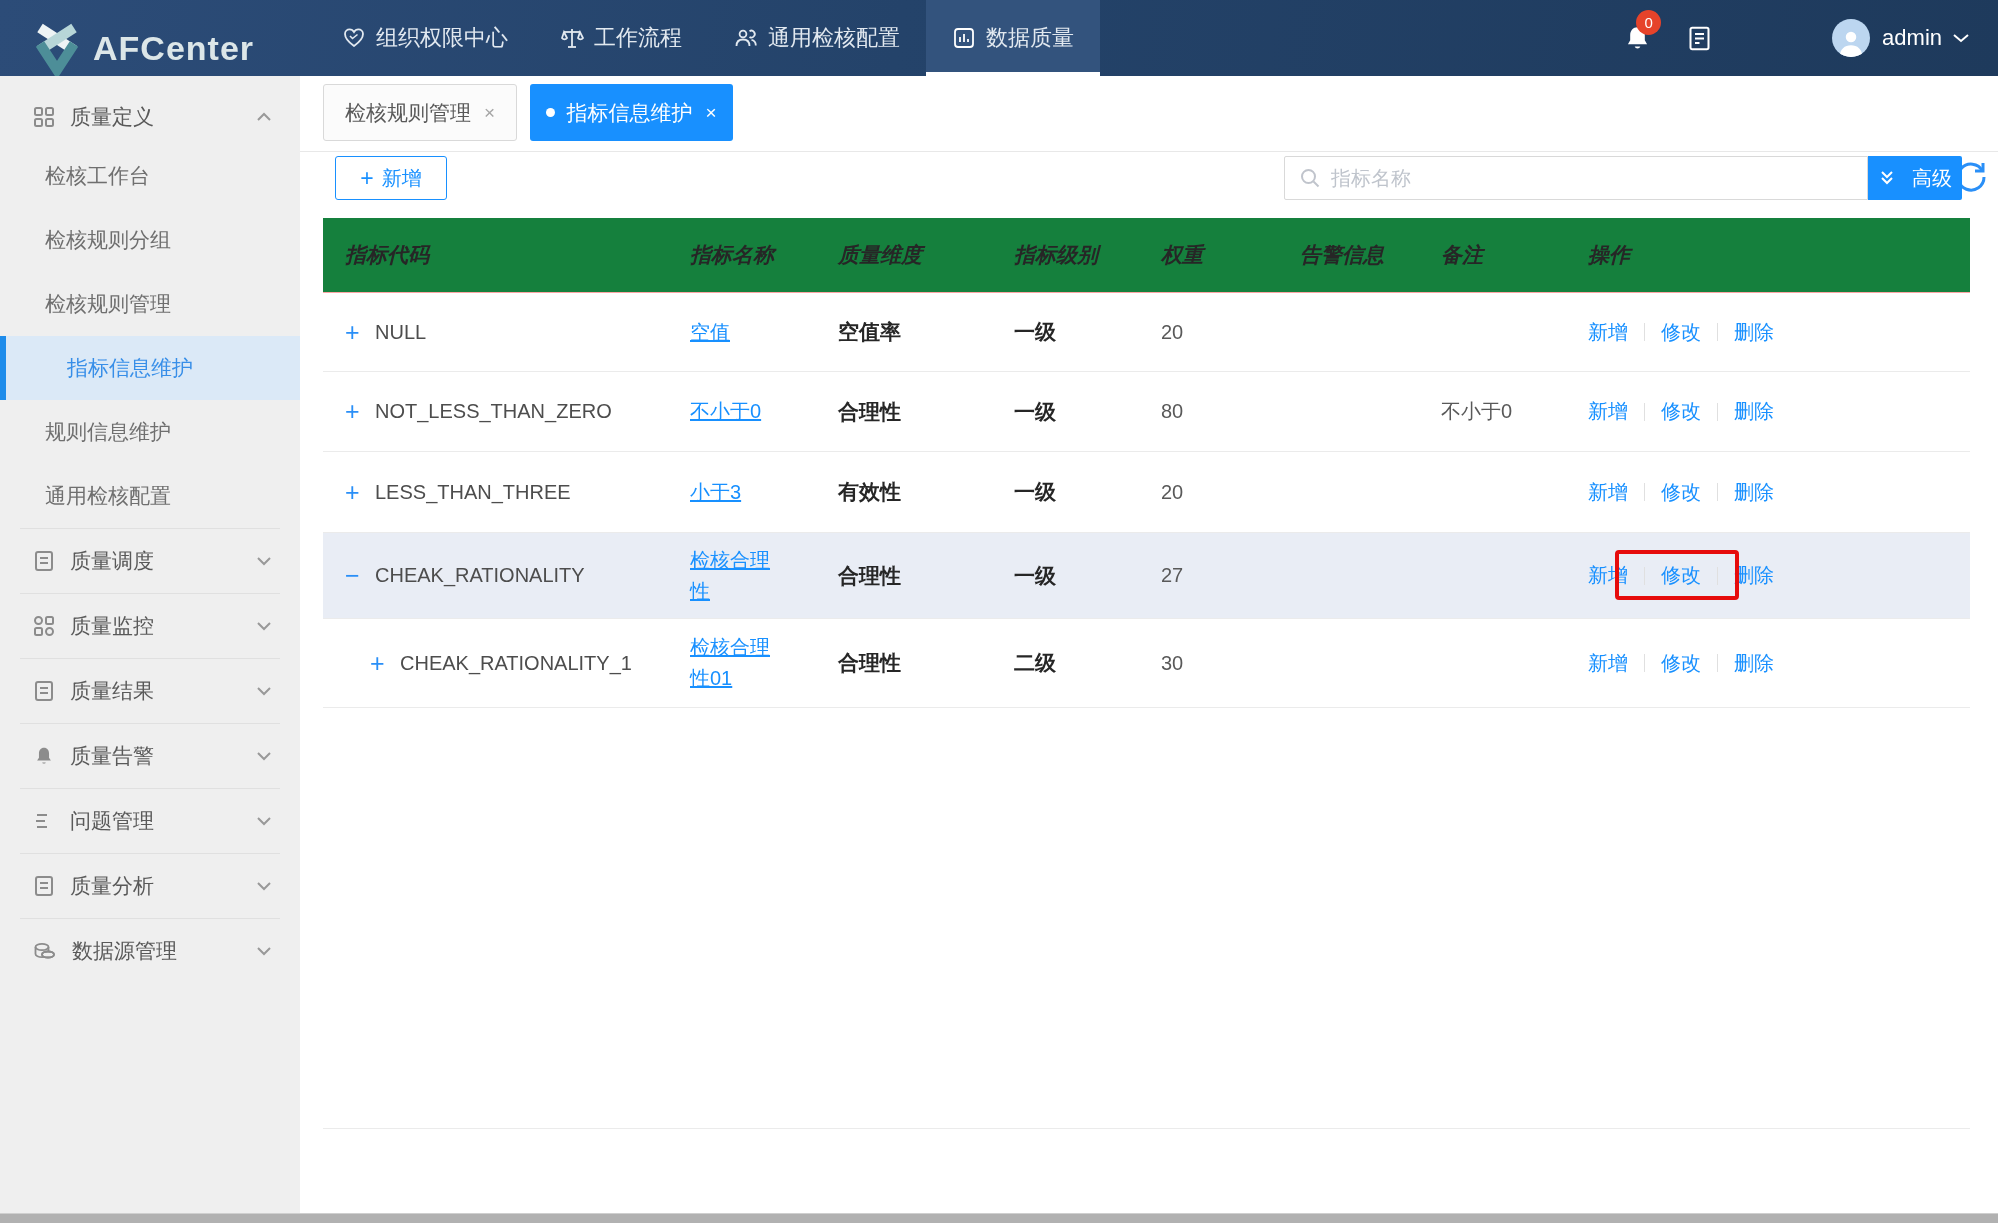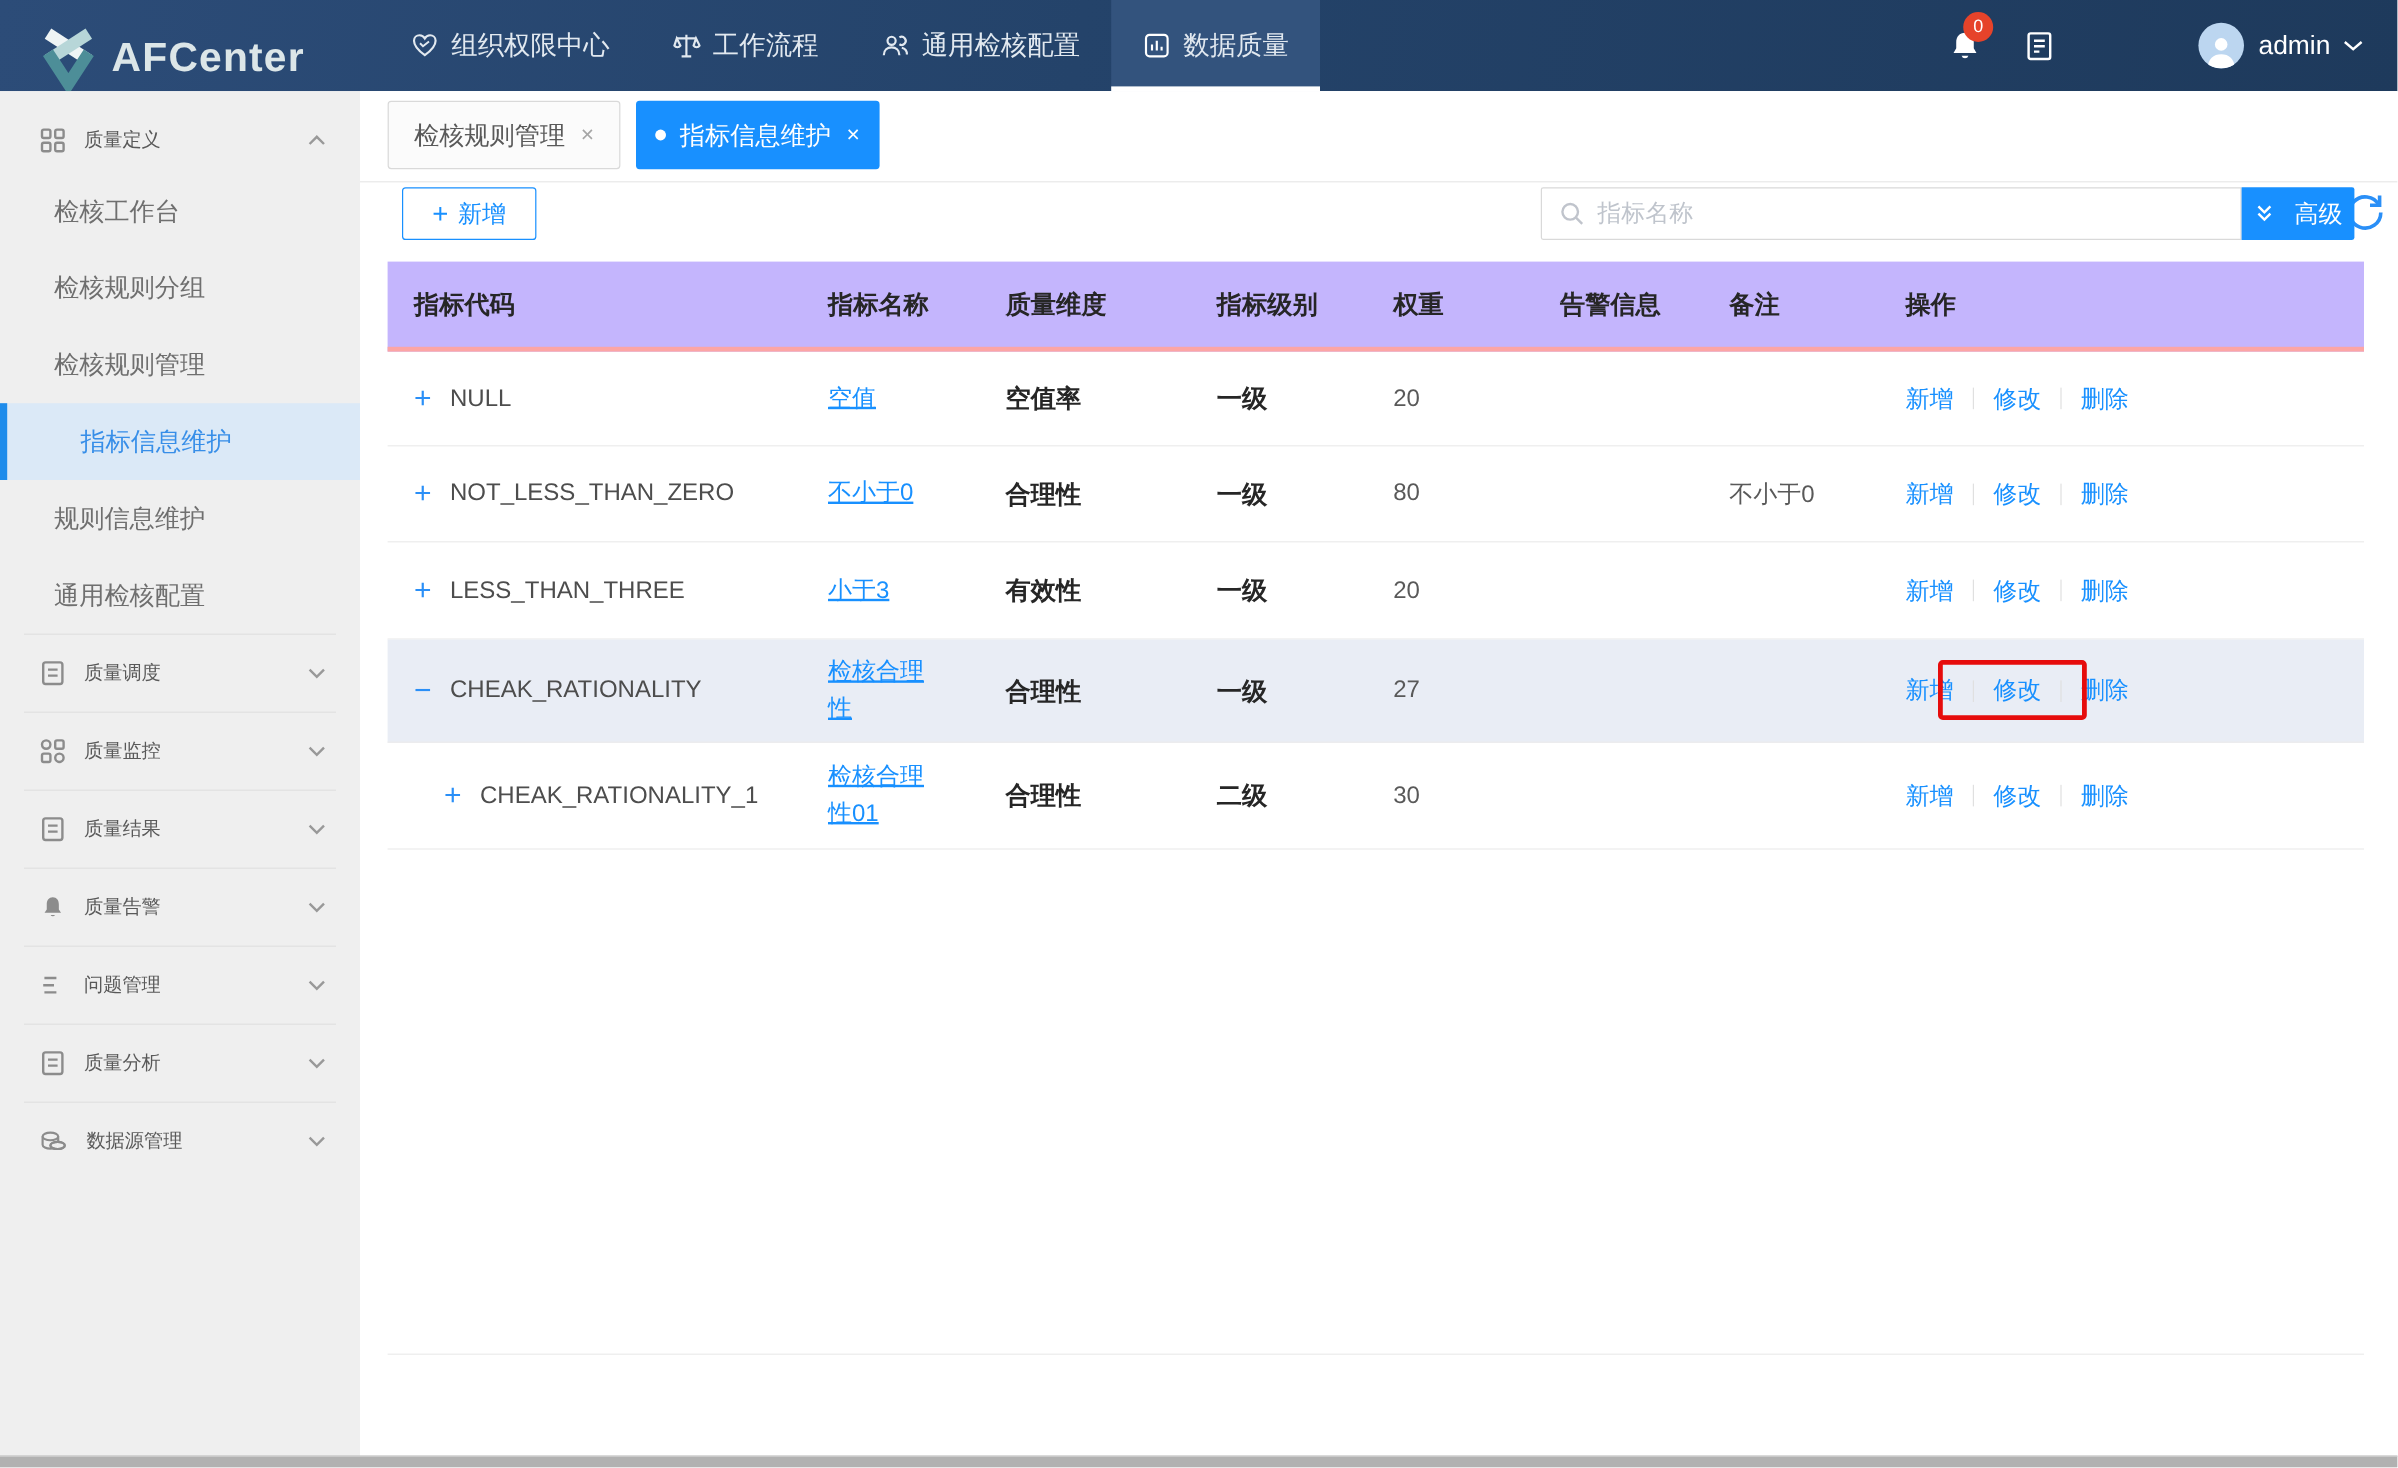"质量定义" .side-group { font-size: 16px -> 21px }
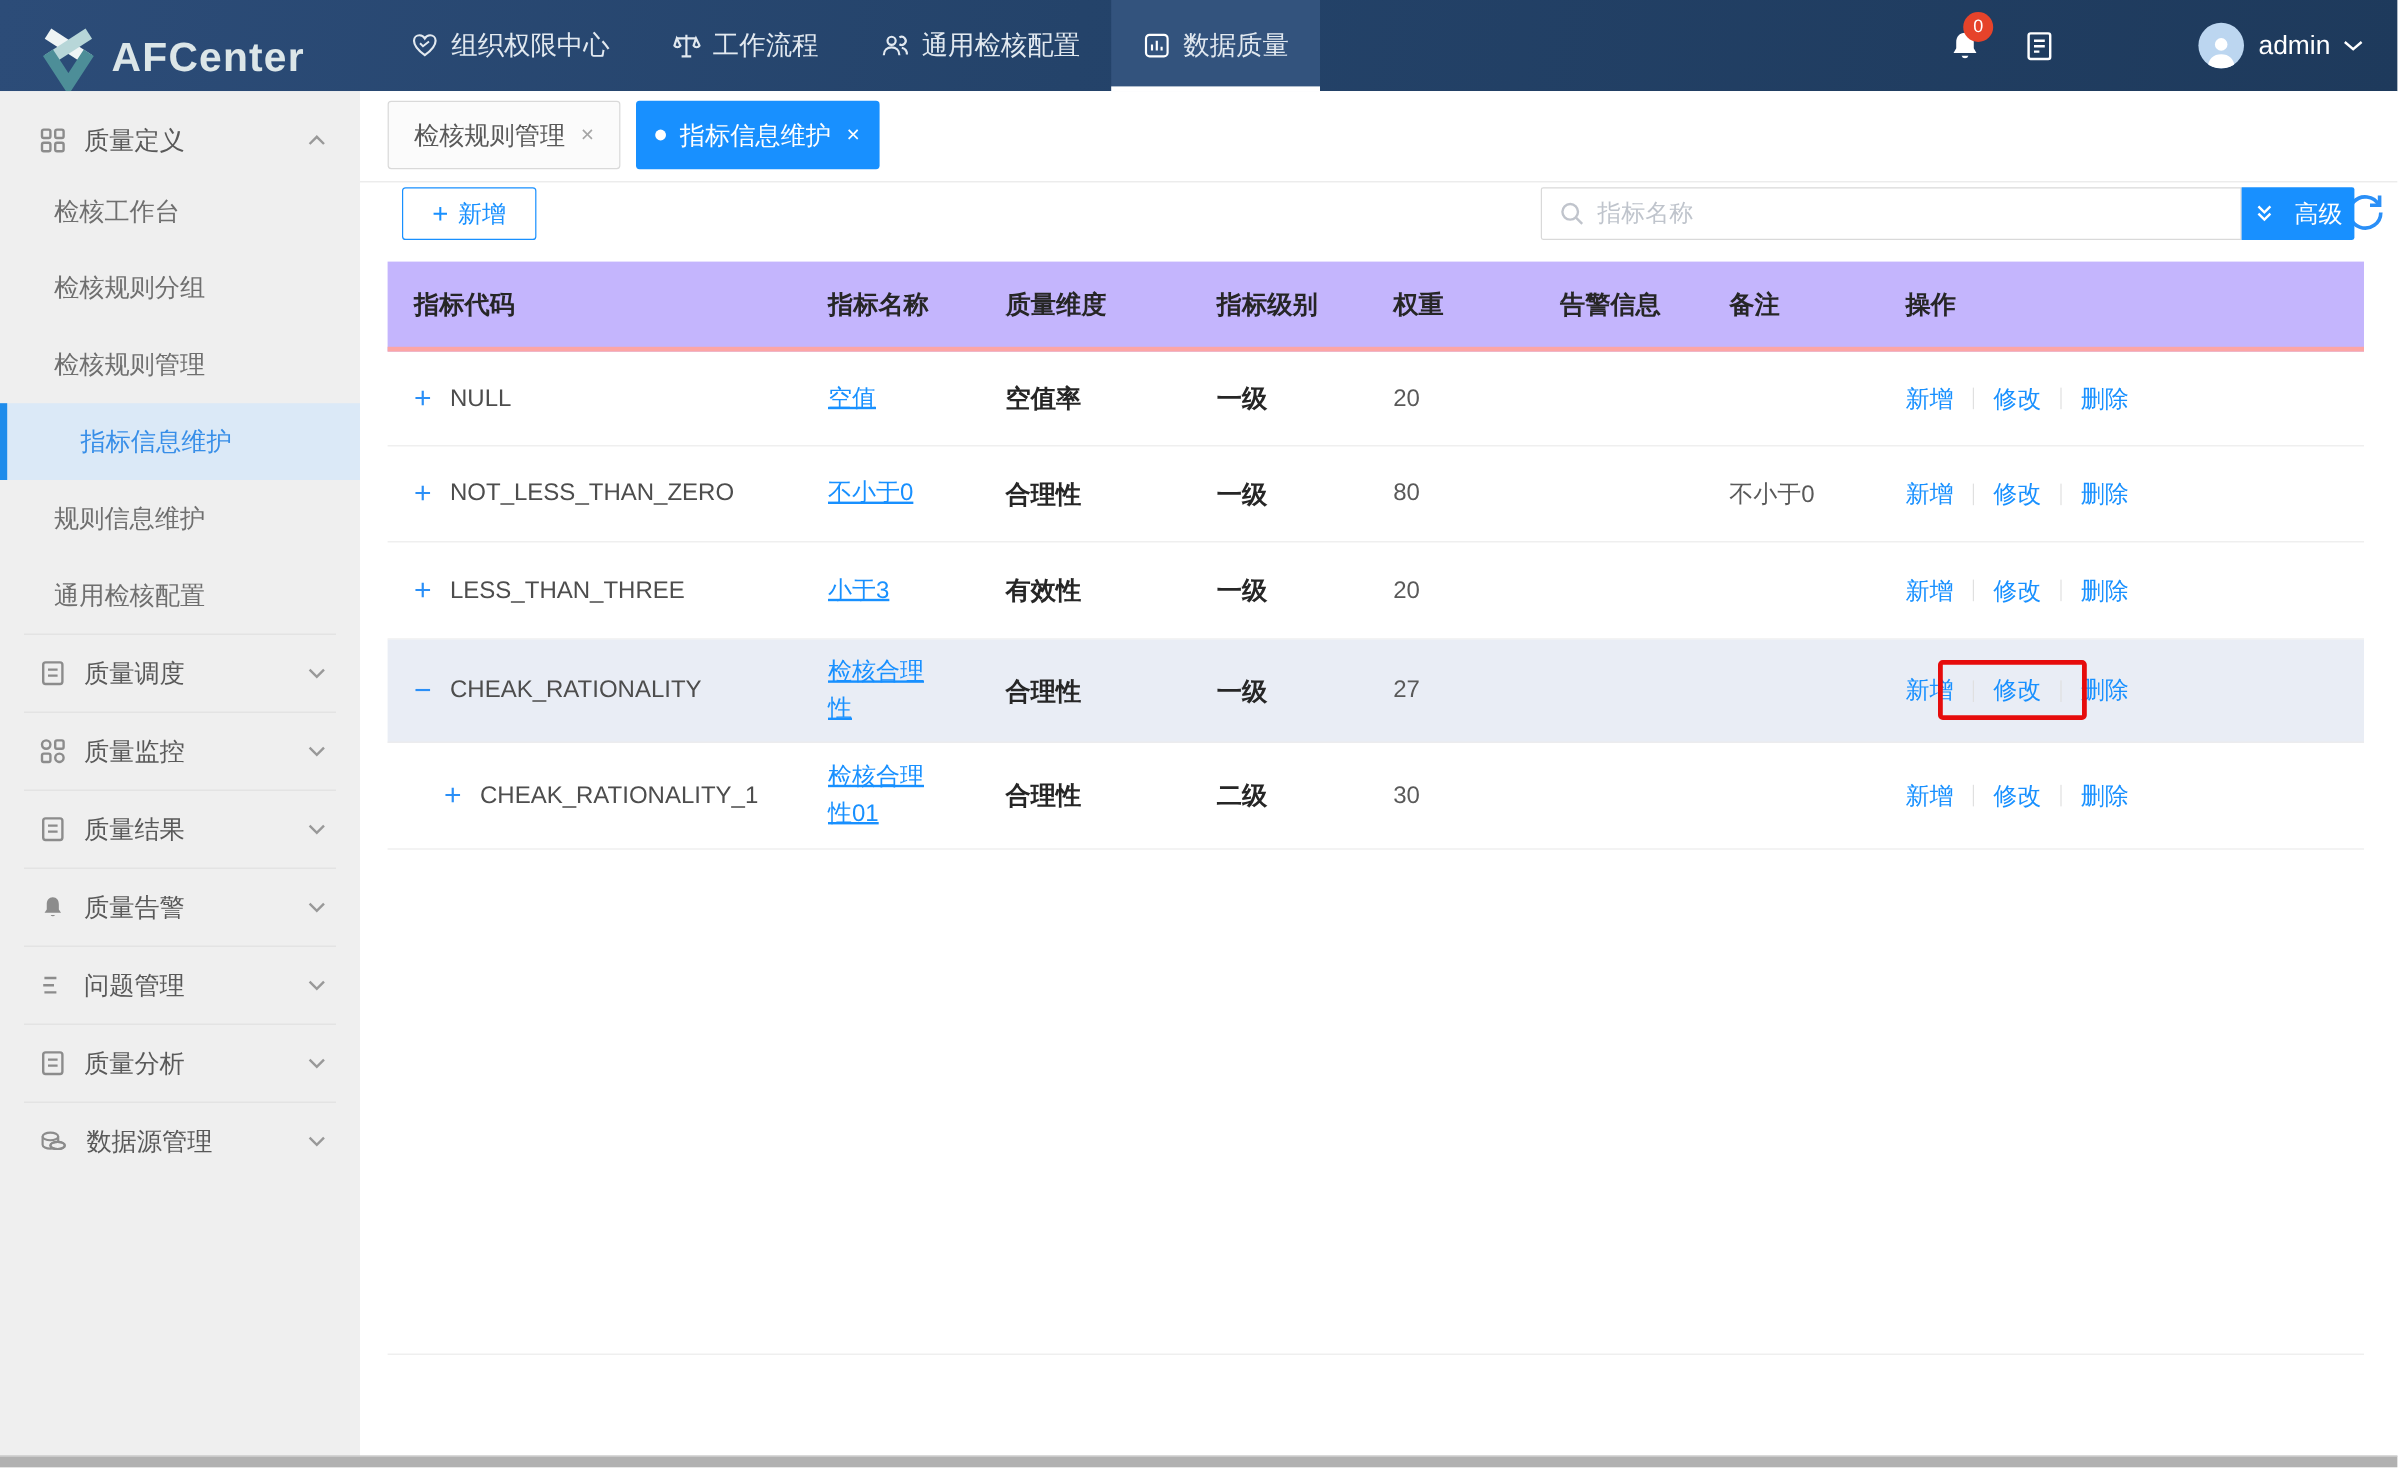"指标代码" .thead { background: #c4b5fd -> #15803d; border-bottom: 4px solid #fca5a5 -> 1px solid #fca5a5; font-style: none -> italic }
